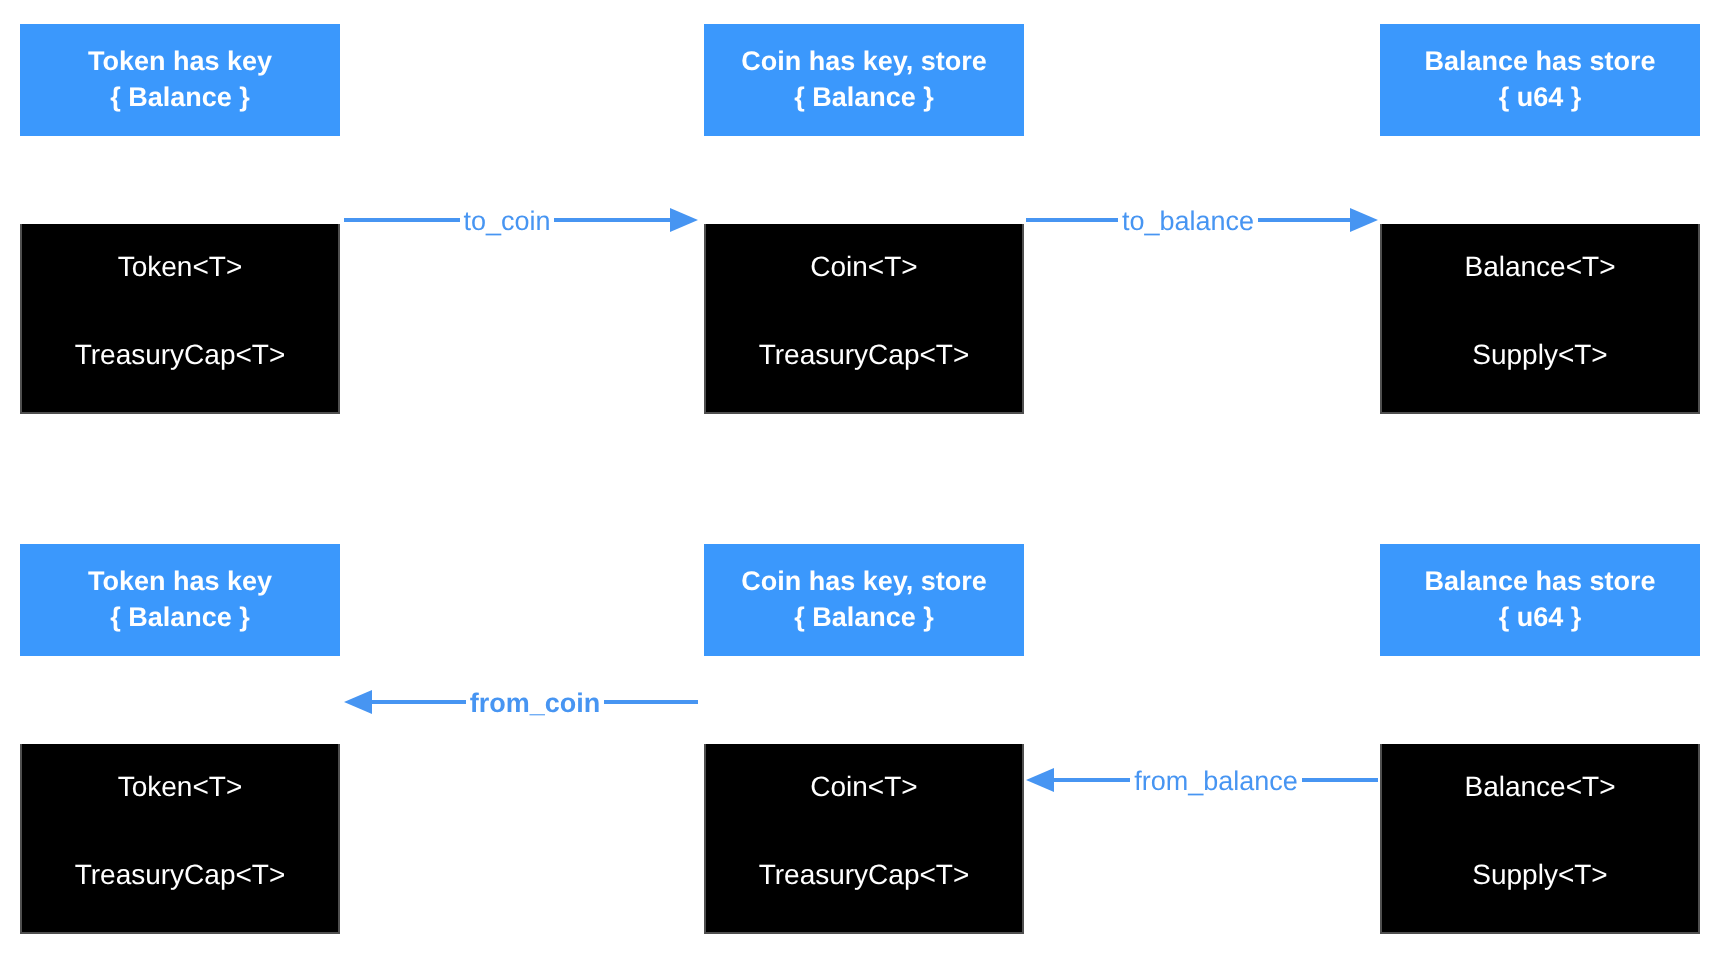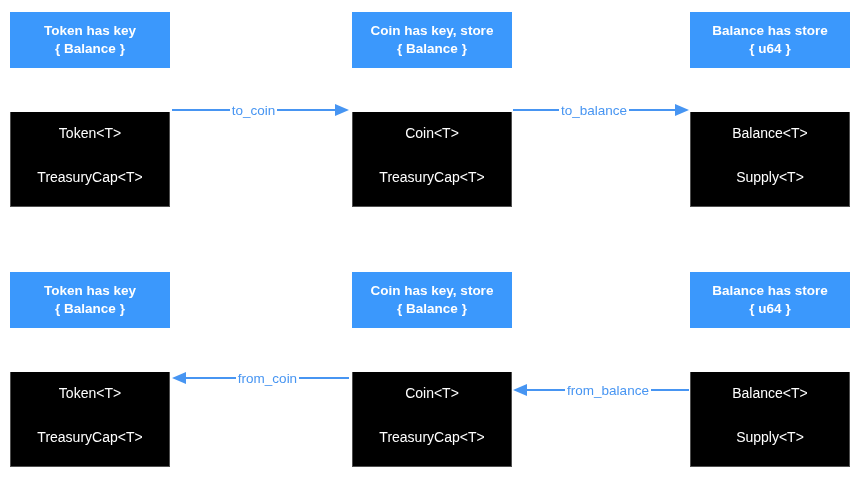"from_coin" .pos-r1-a0 { font-weight: none -> bold; top: 368px -> 341px }
